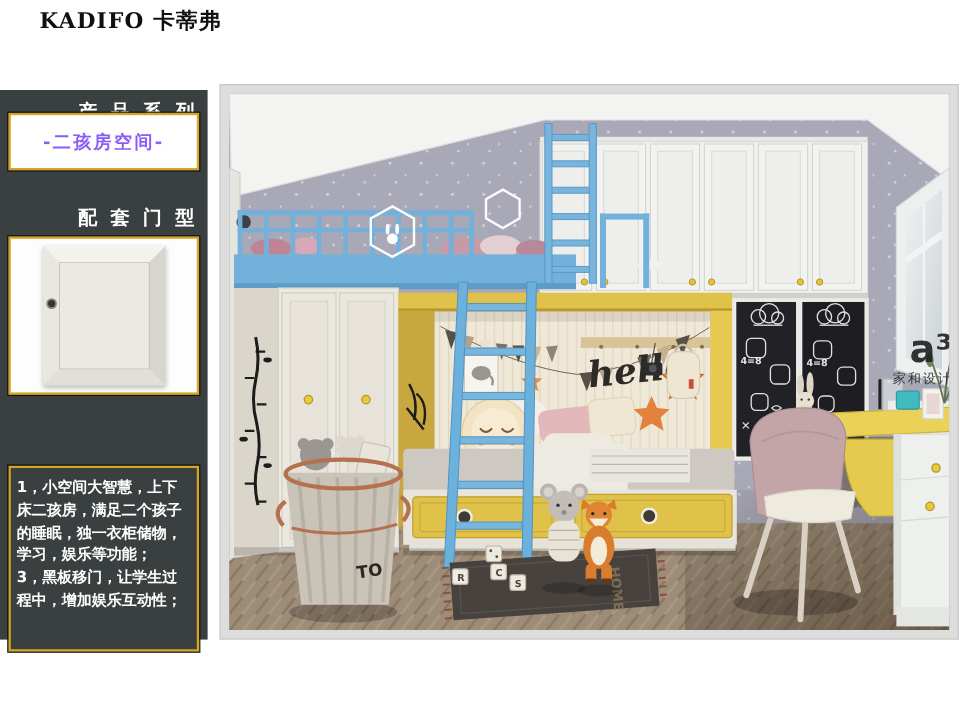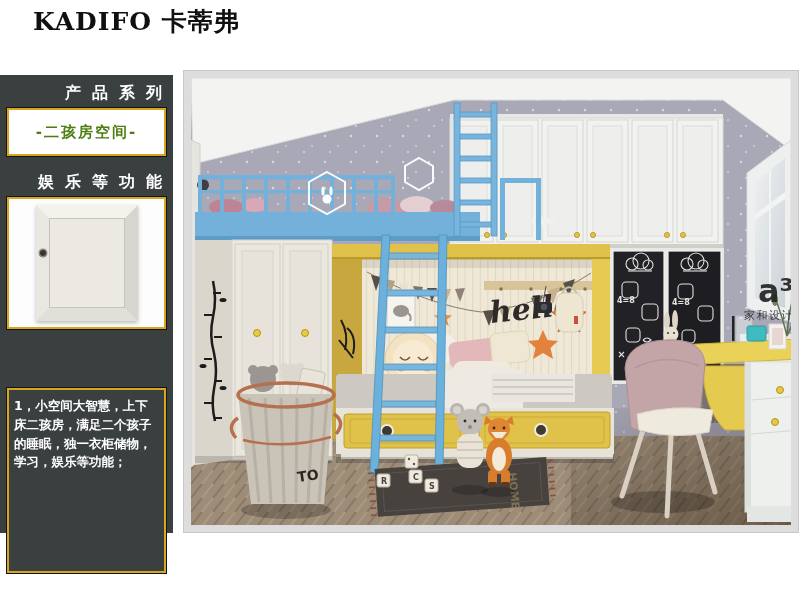"KADIFO 卡蒂弗" .logo-title { font-size: 25px -> 18px }
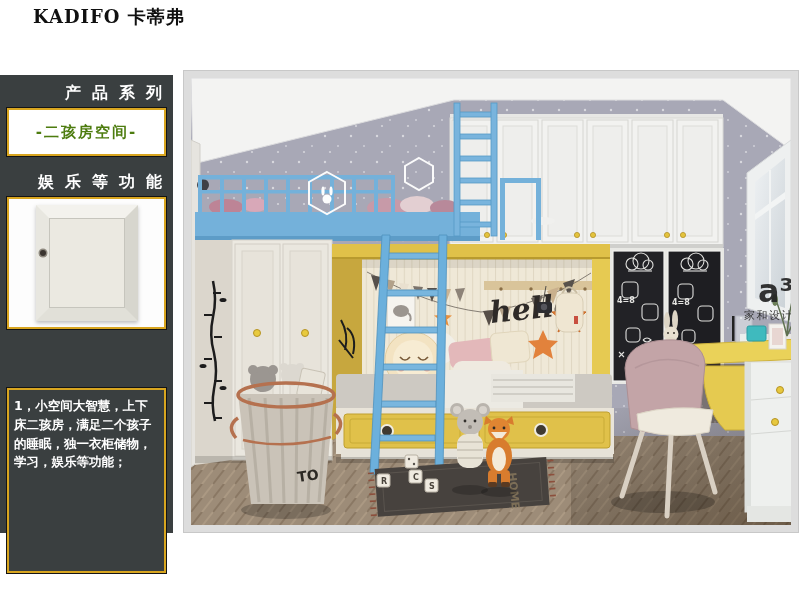"-二孩房空间-" .box-series { color: #4d7c0f -> #8b5cf6; top: 33px -> 19px }
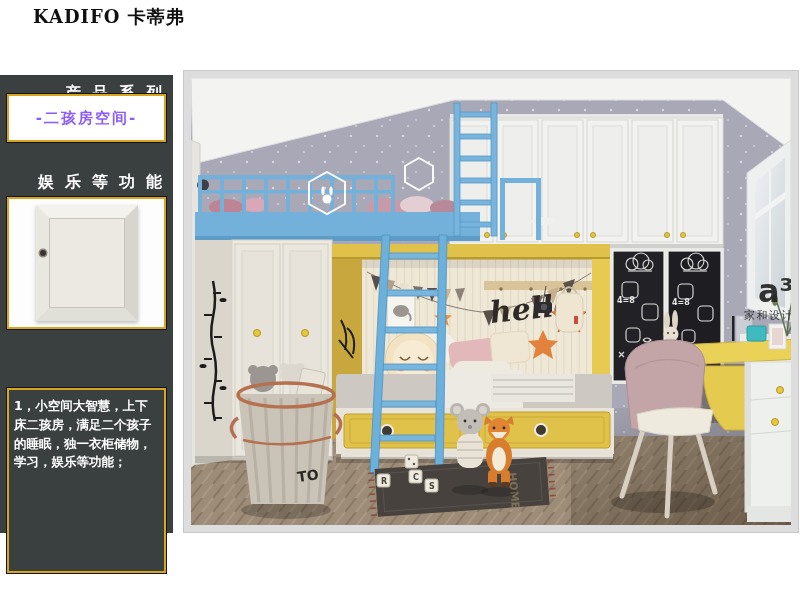"娱乐等功能" div.side-h { text: 娱乐等功能 -> 配套门型 }
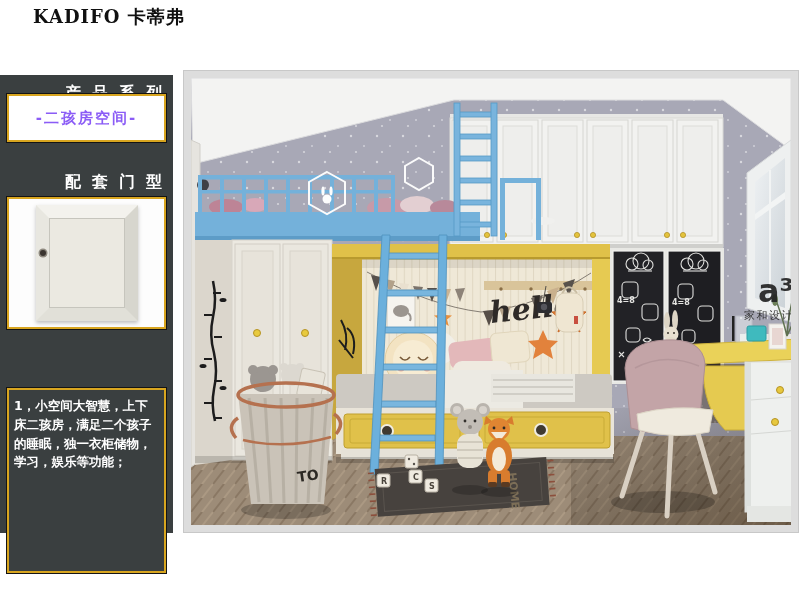"1，小空间大智慧，上下床二孩房，满足二个孩子的睡眠，独一衣柜储物，学习，娱乐等功" .box-points { height: 185px -> 155px }
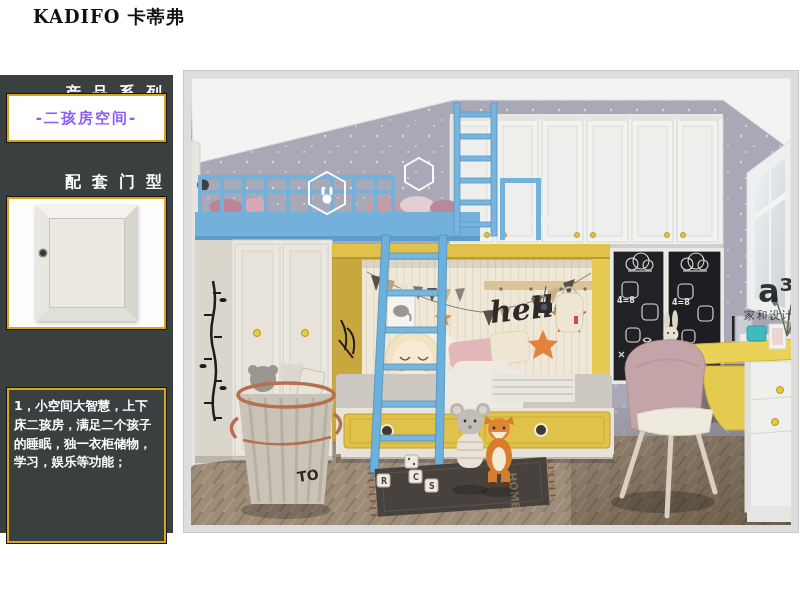"3，黑板移门，让学生过程中，增加娱乐互动性；" p { html: none -> <p>3，黑板移门，让学生过程中，增加娱乐互动性；</p> }
